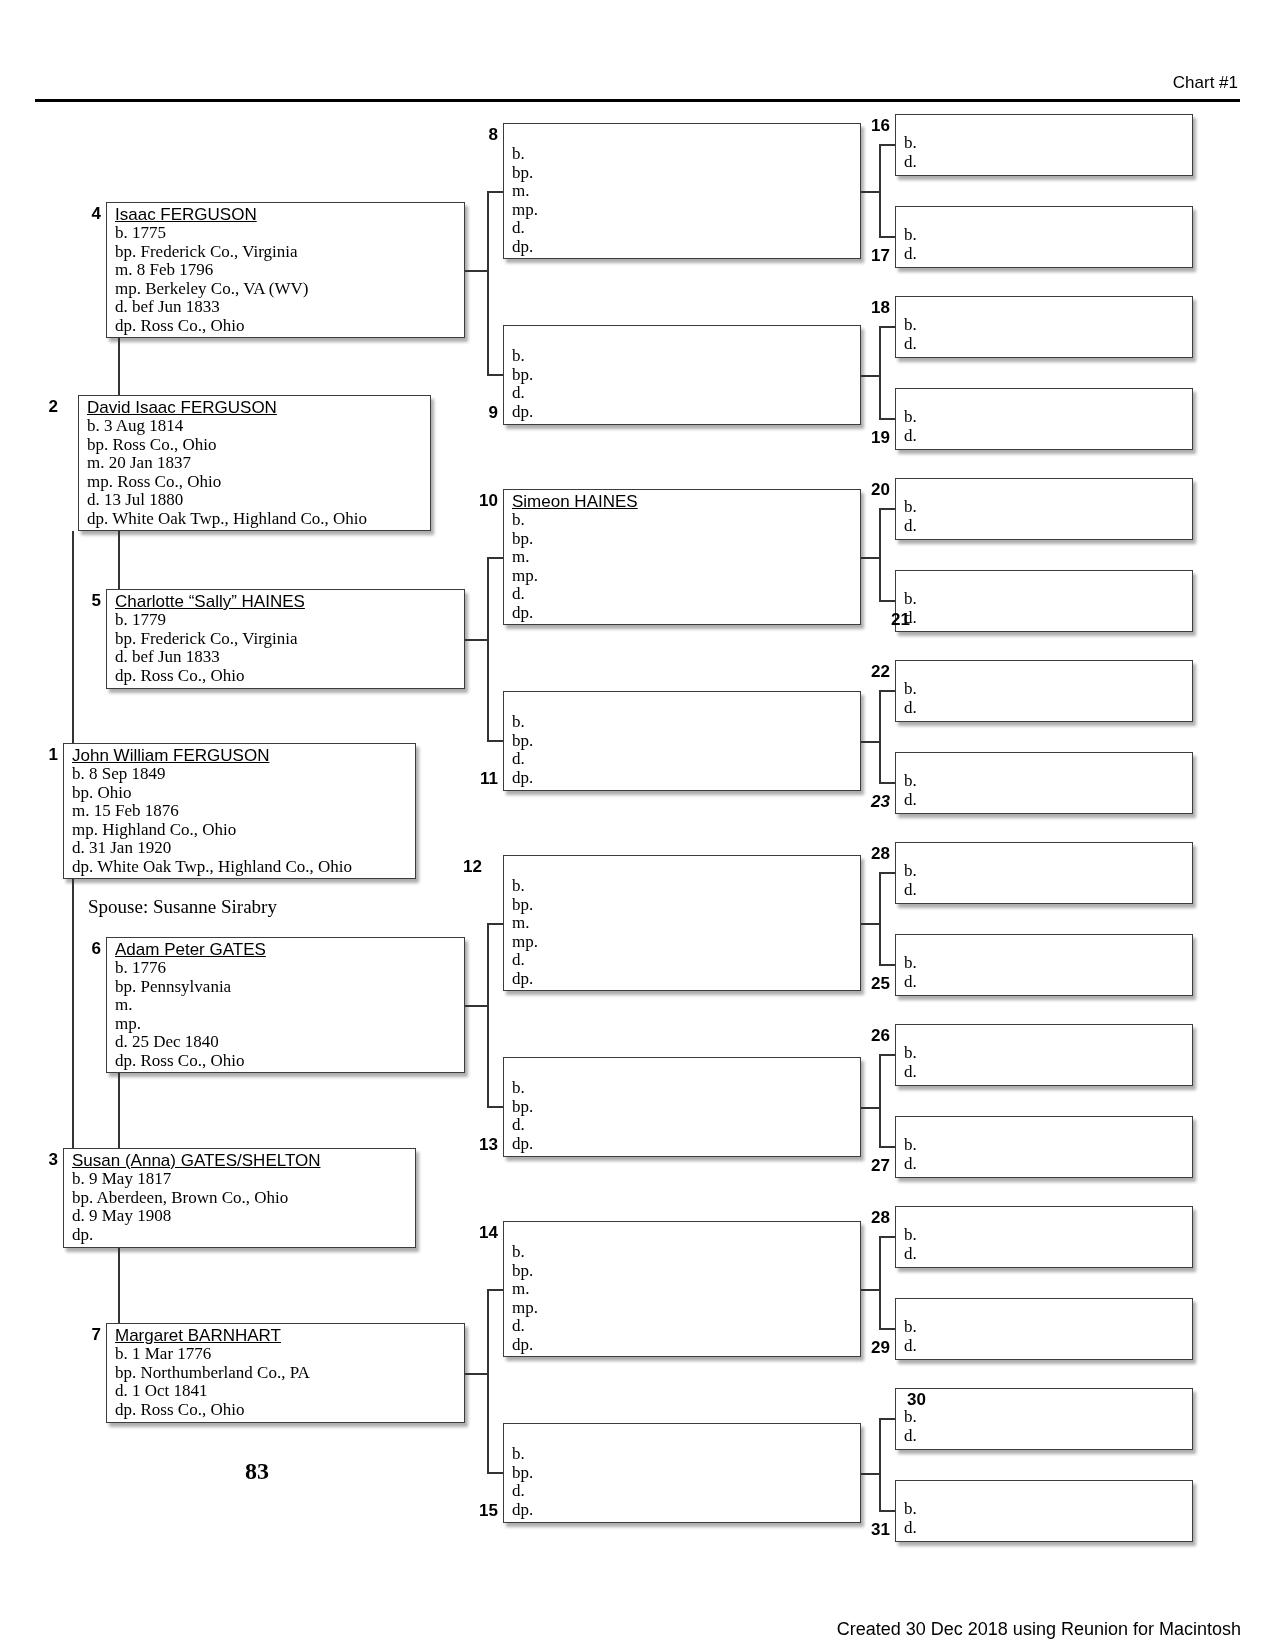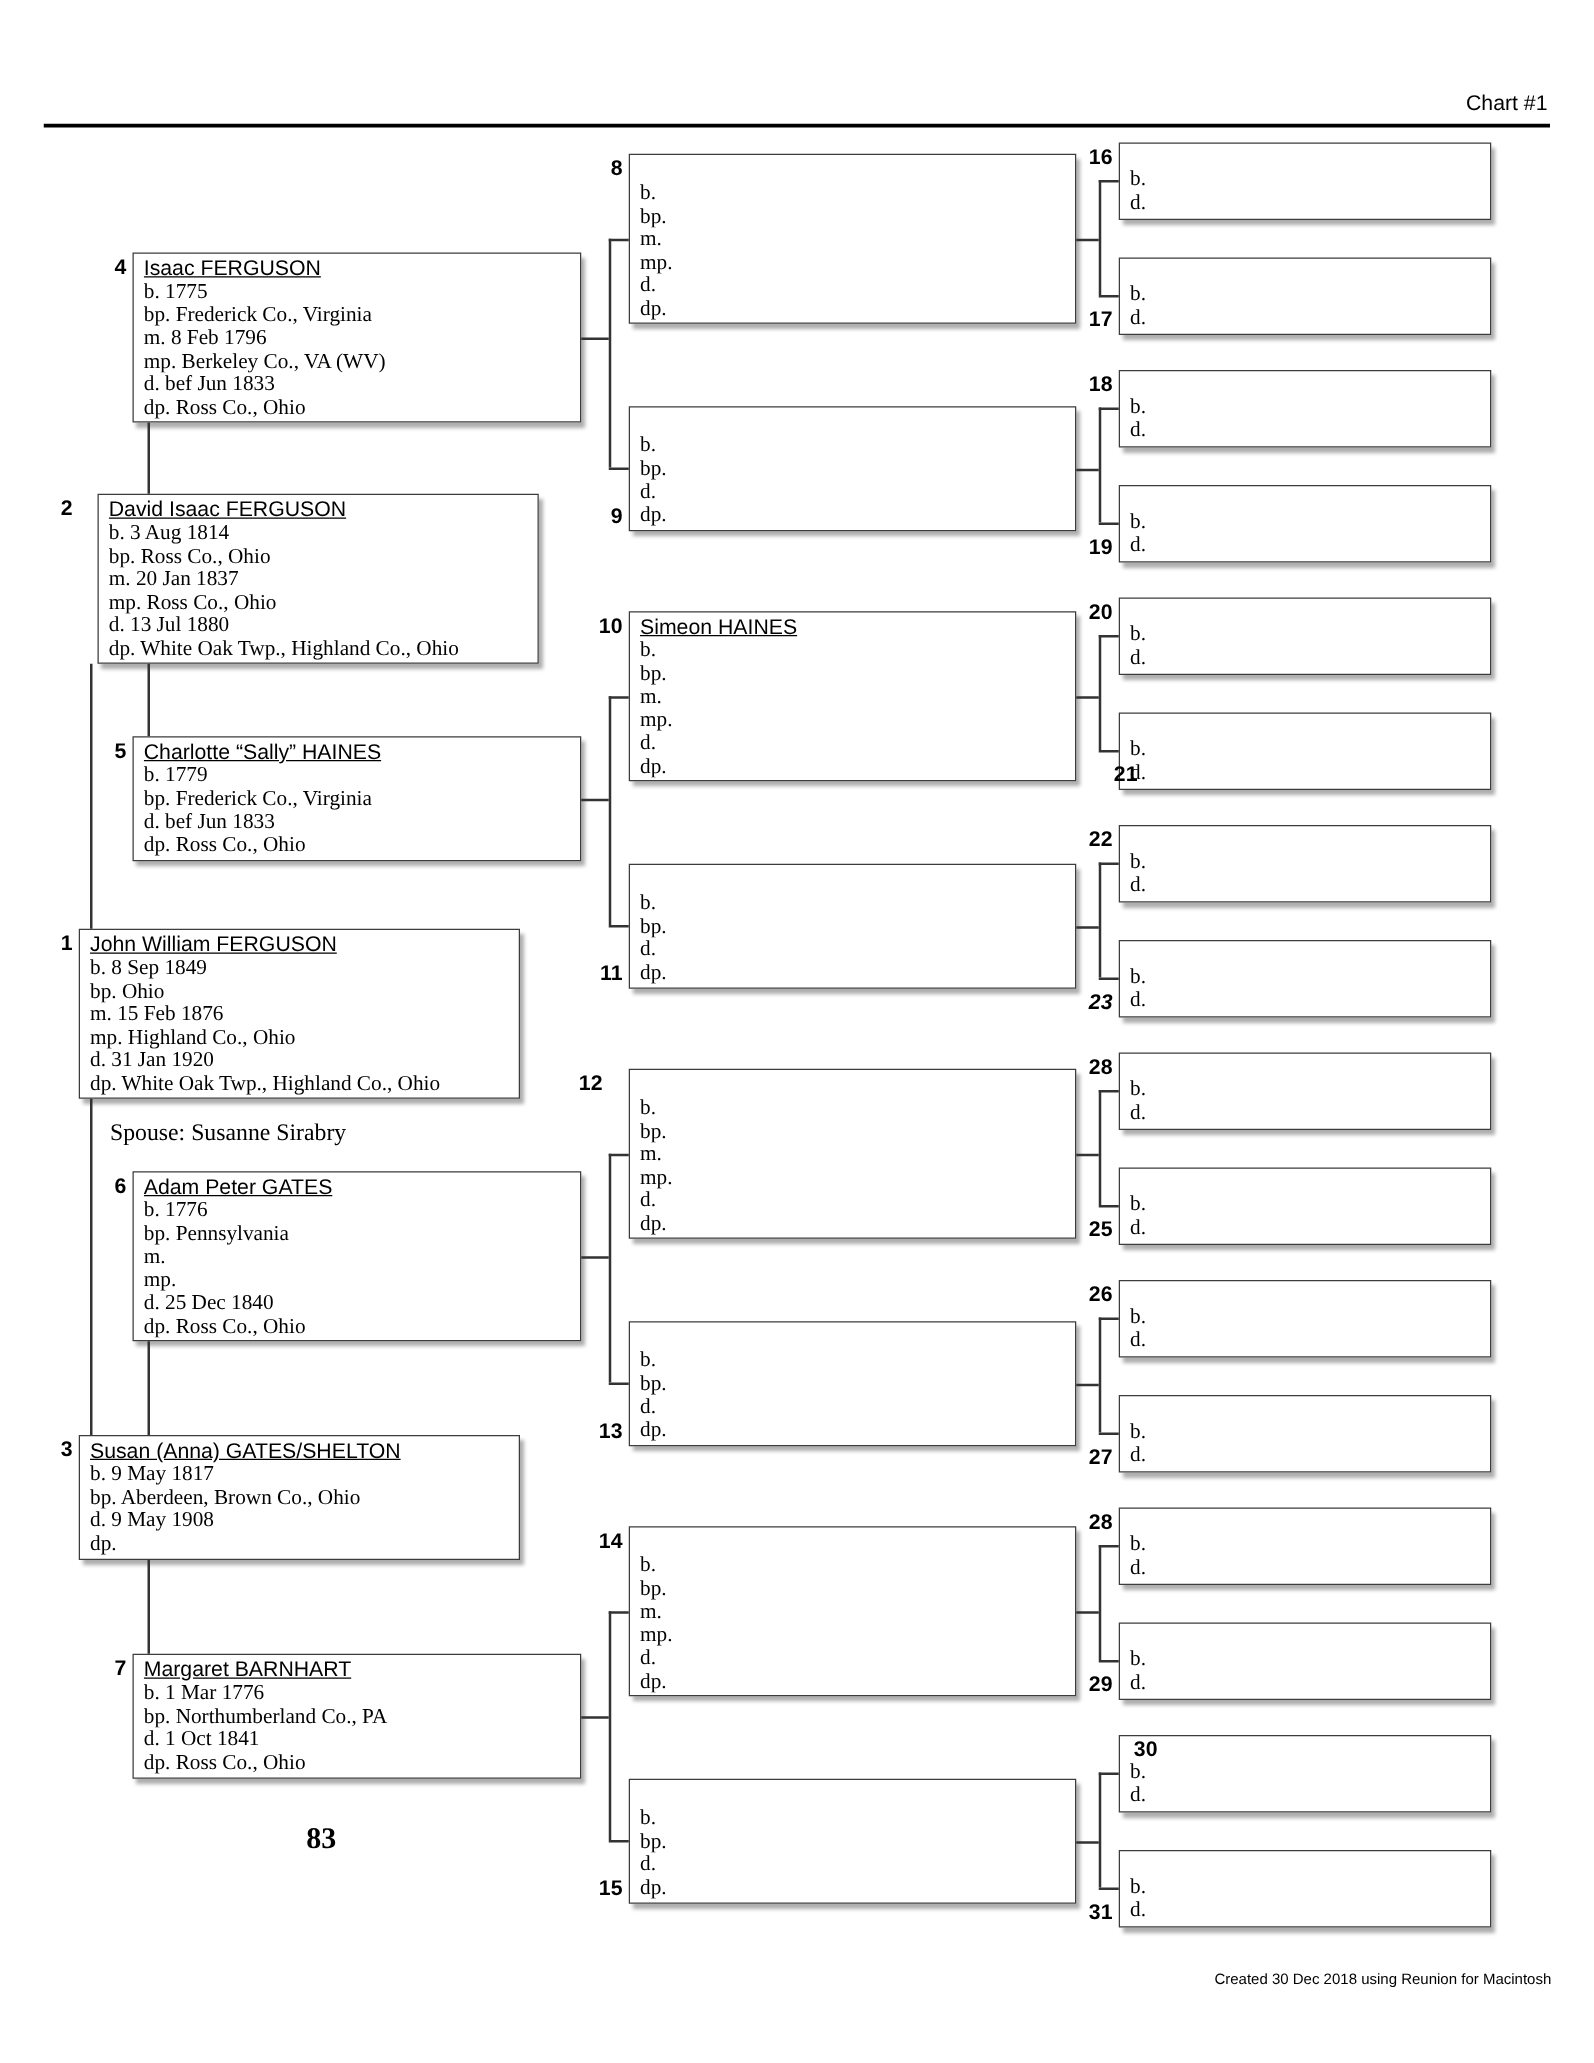"Created 30 Dec 2018 using" .footer { font-size: 12px -> 18px; top: 1576px -> 1619px }
